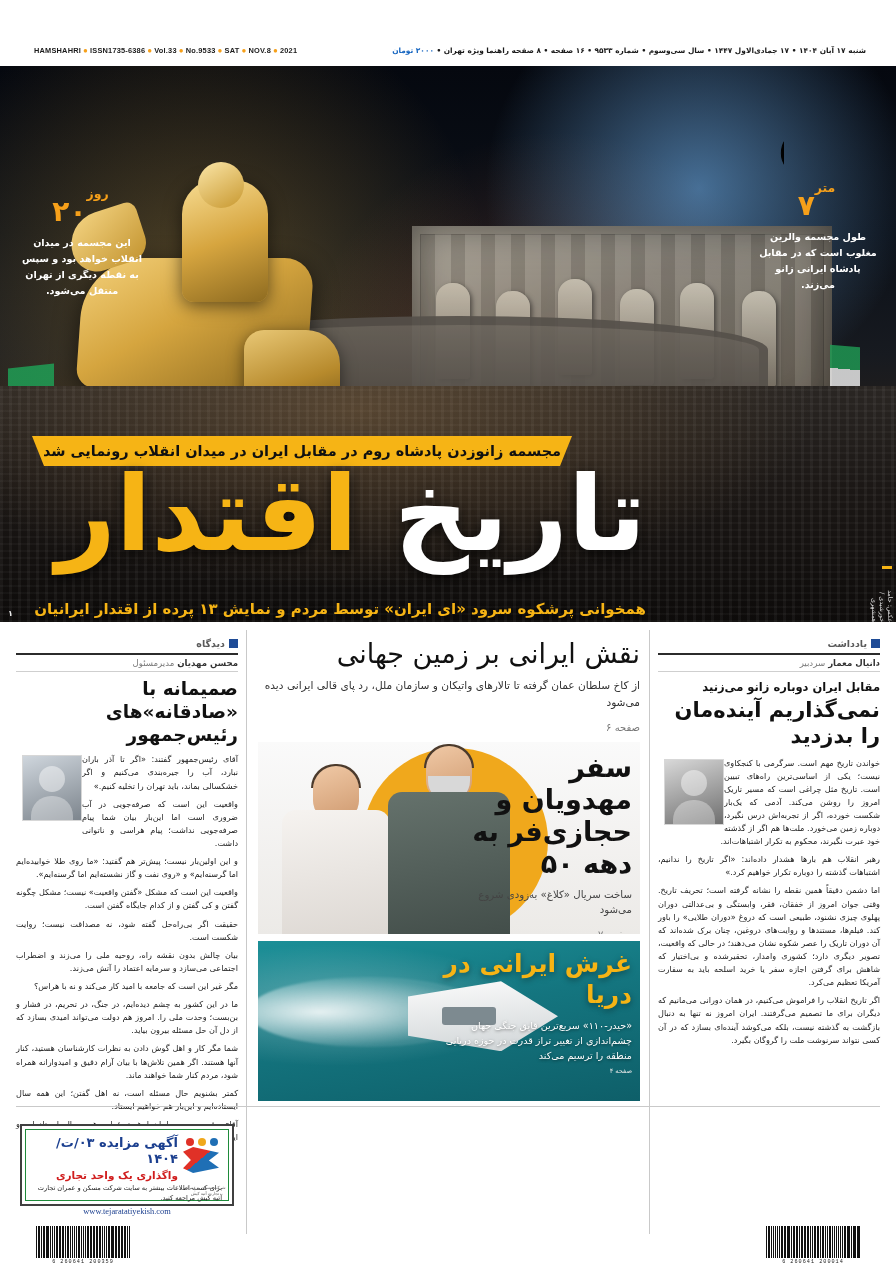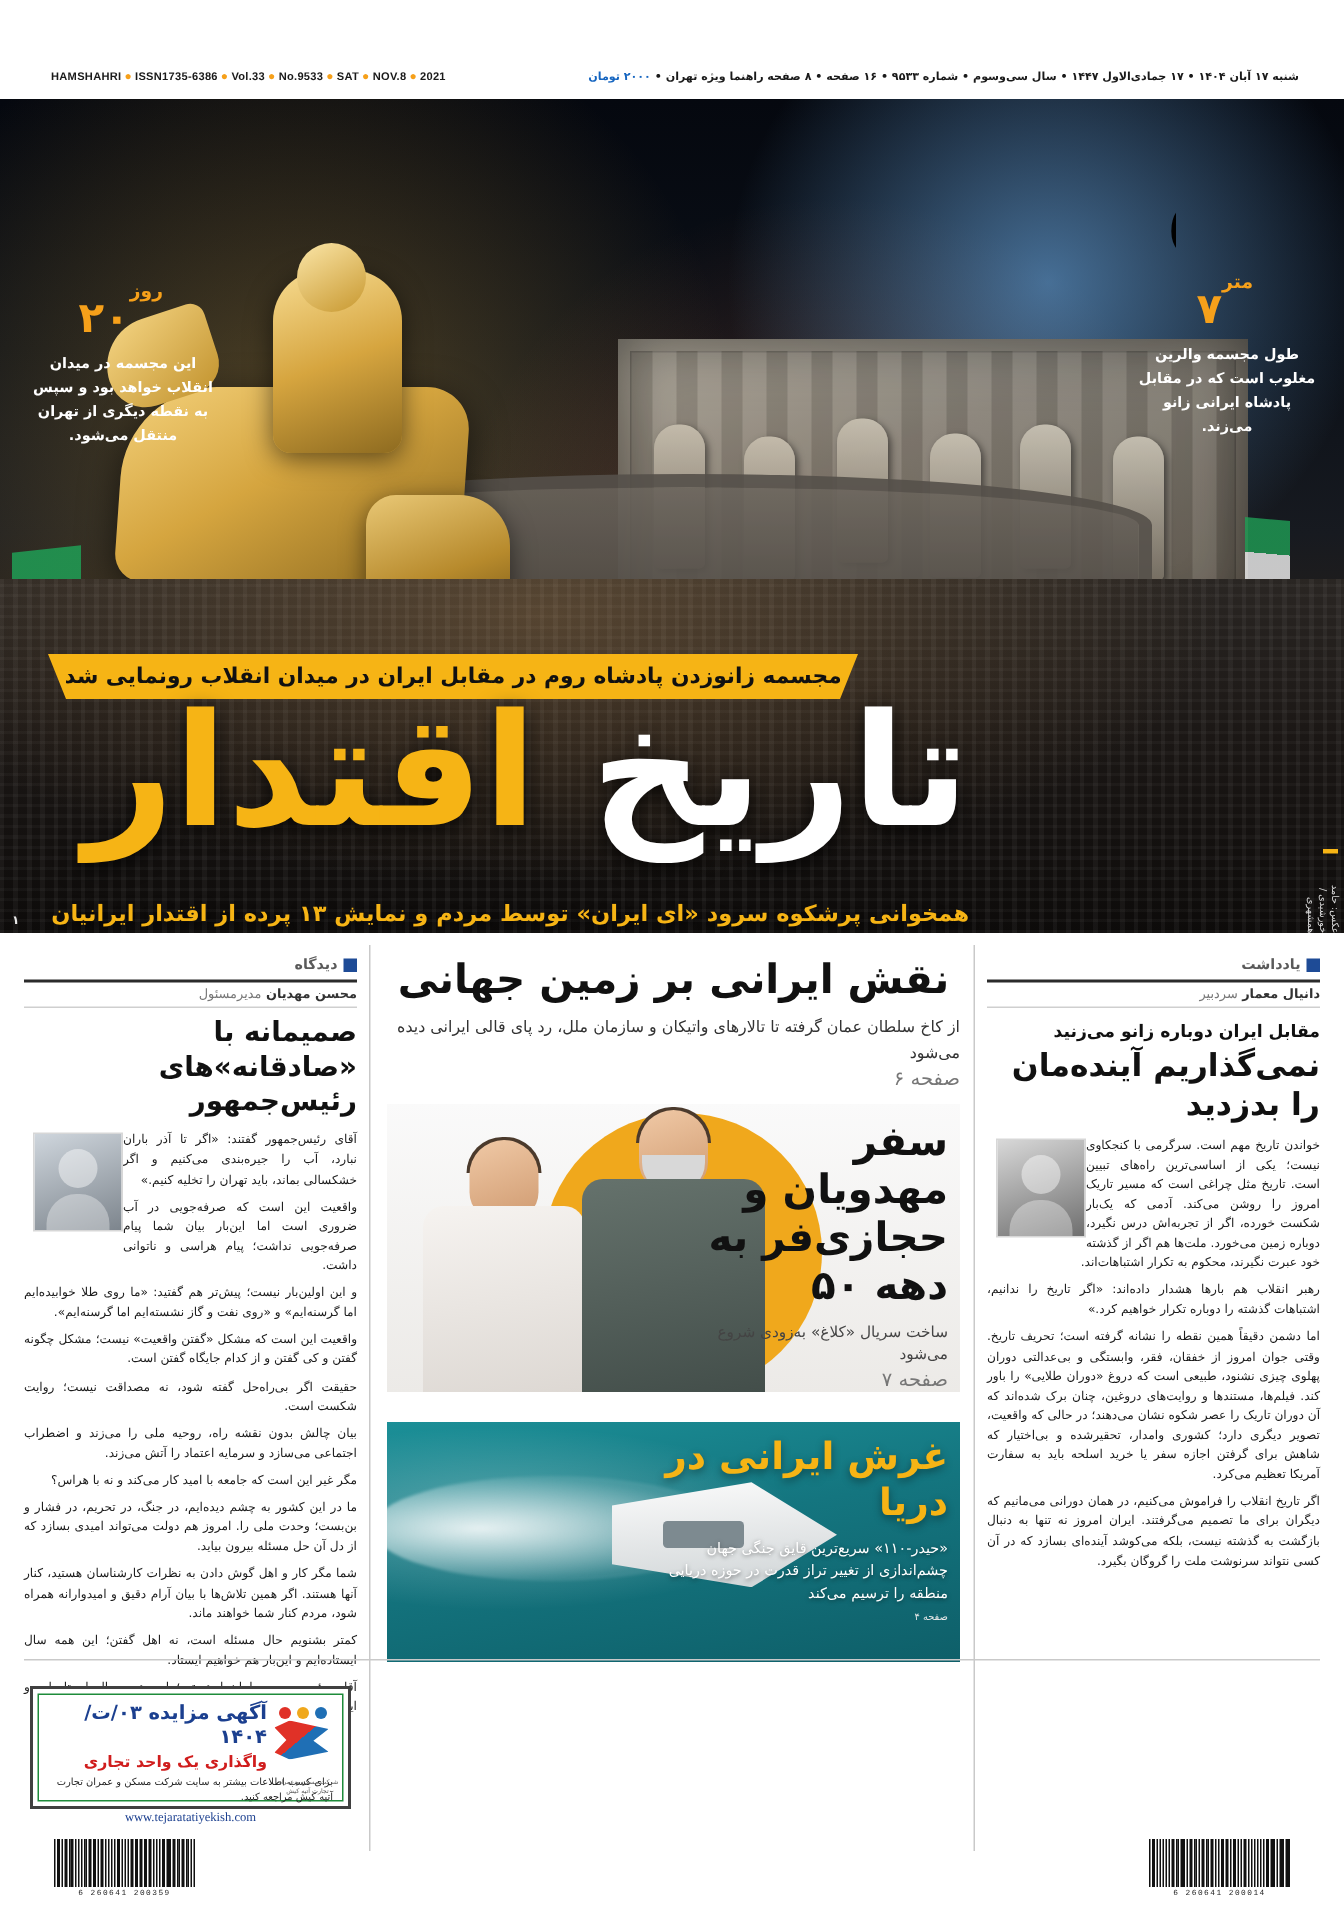"نقش ایرانی بر زمین جهانی" .mid-head { font-weight: 700 -> 400; text-align: center -> right }
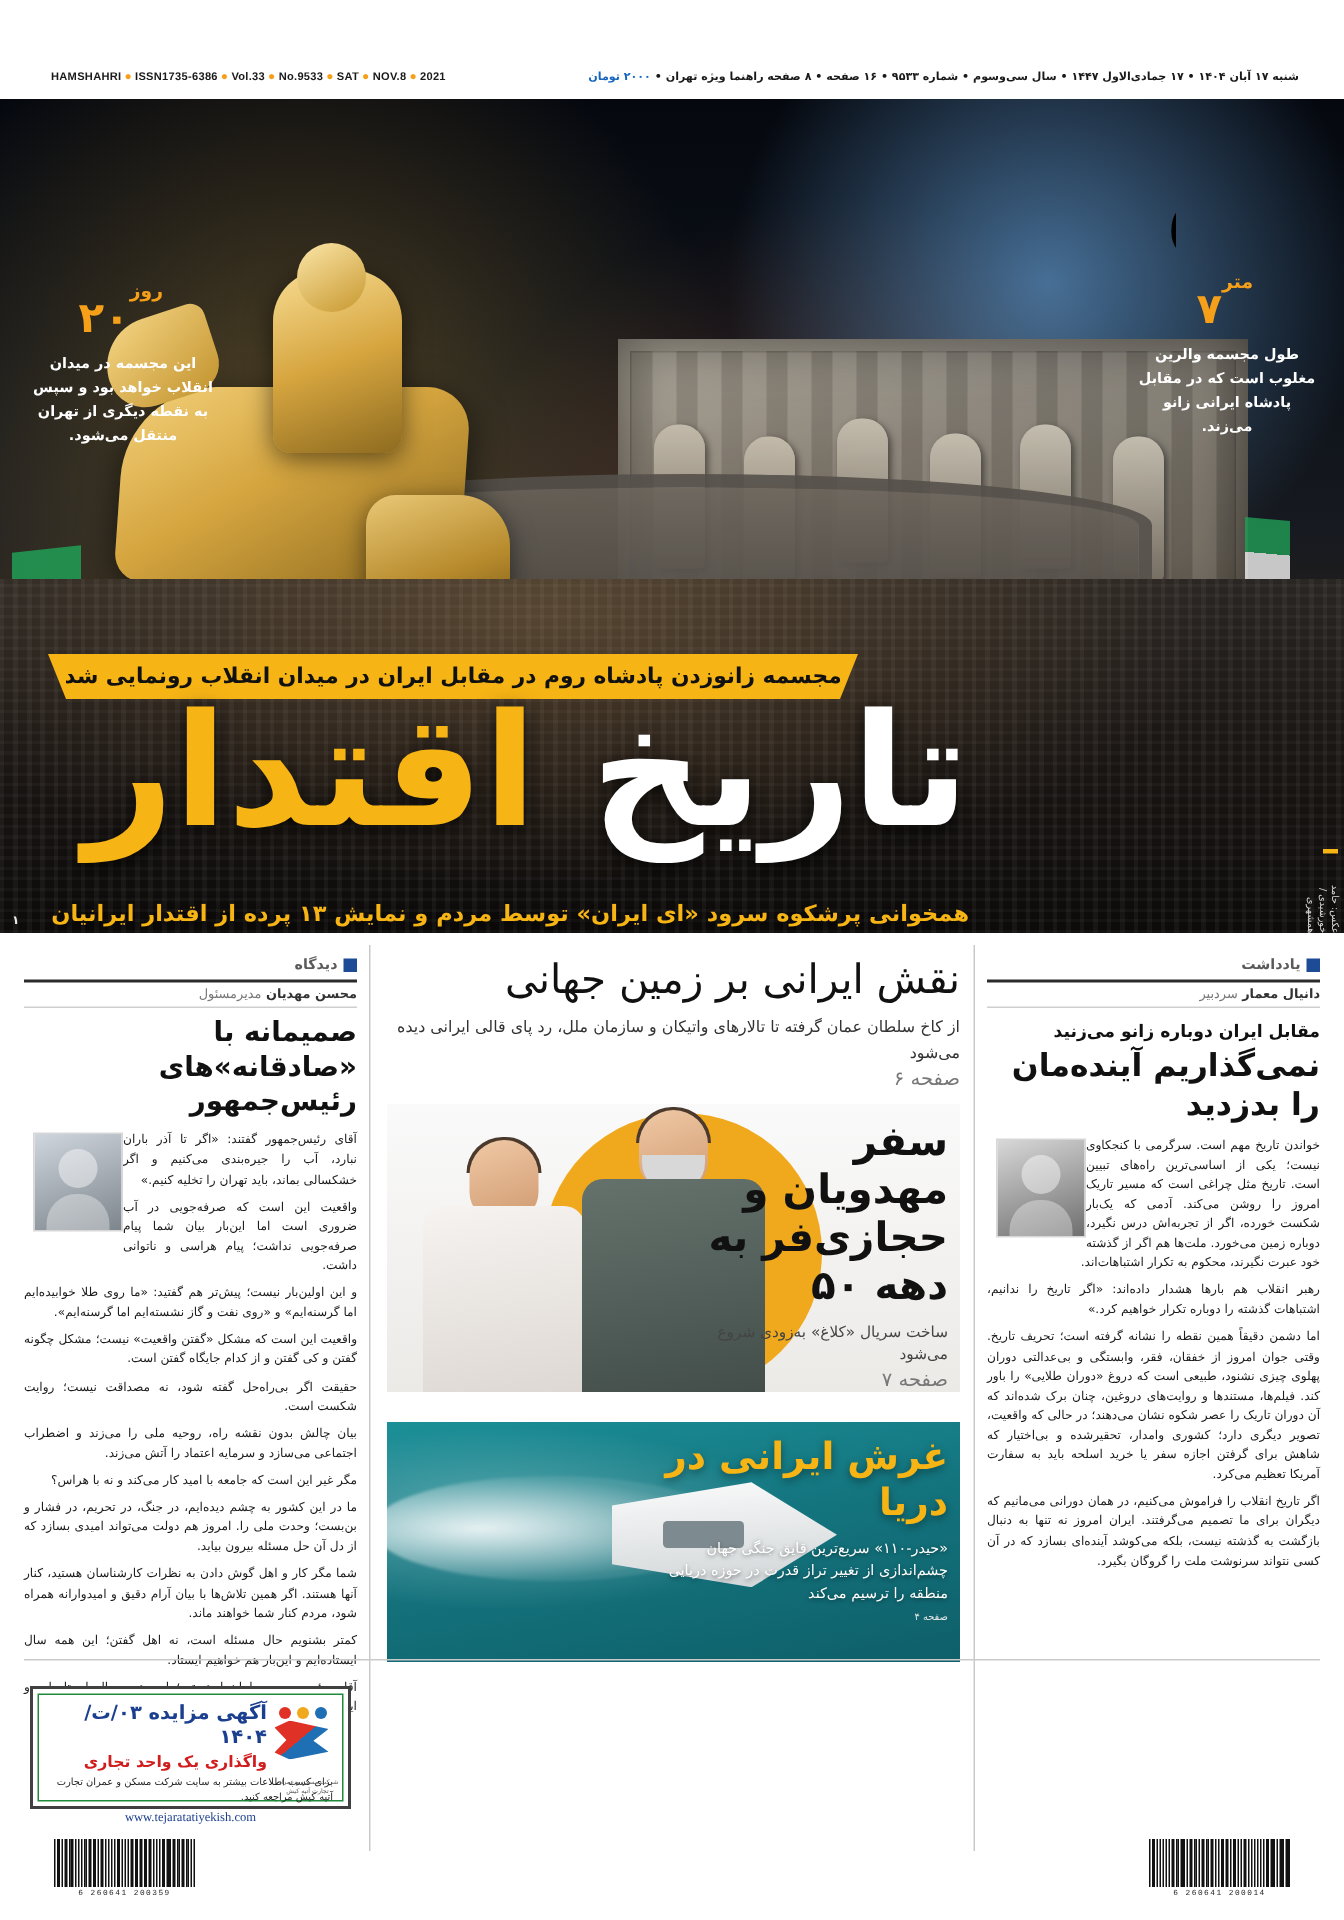"صفحه ۶" .pg { font-size: 13px -> 10px; margin-top: 2px -> 12px }
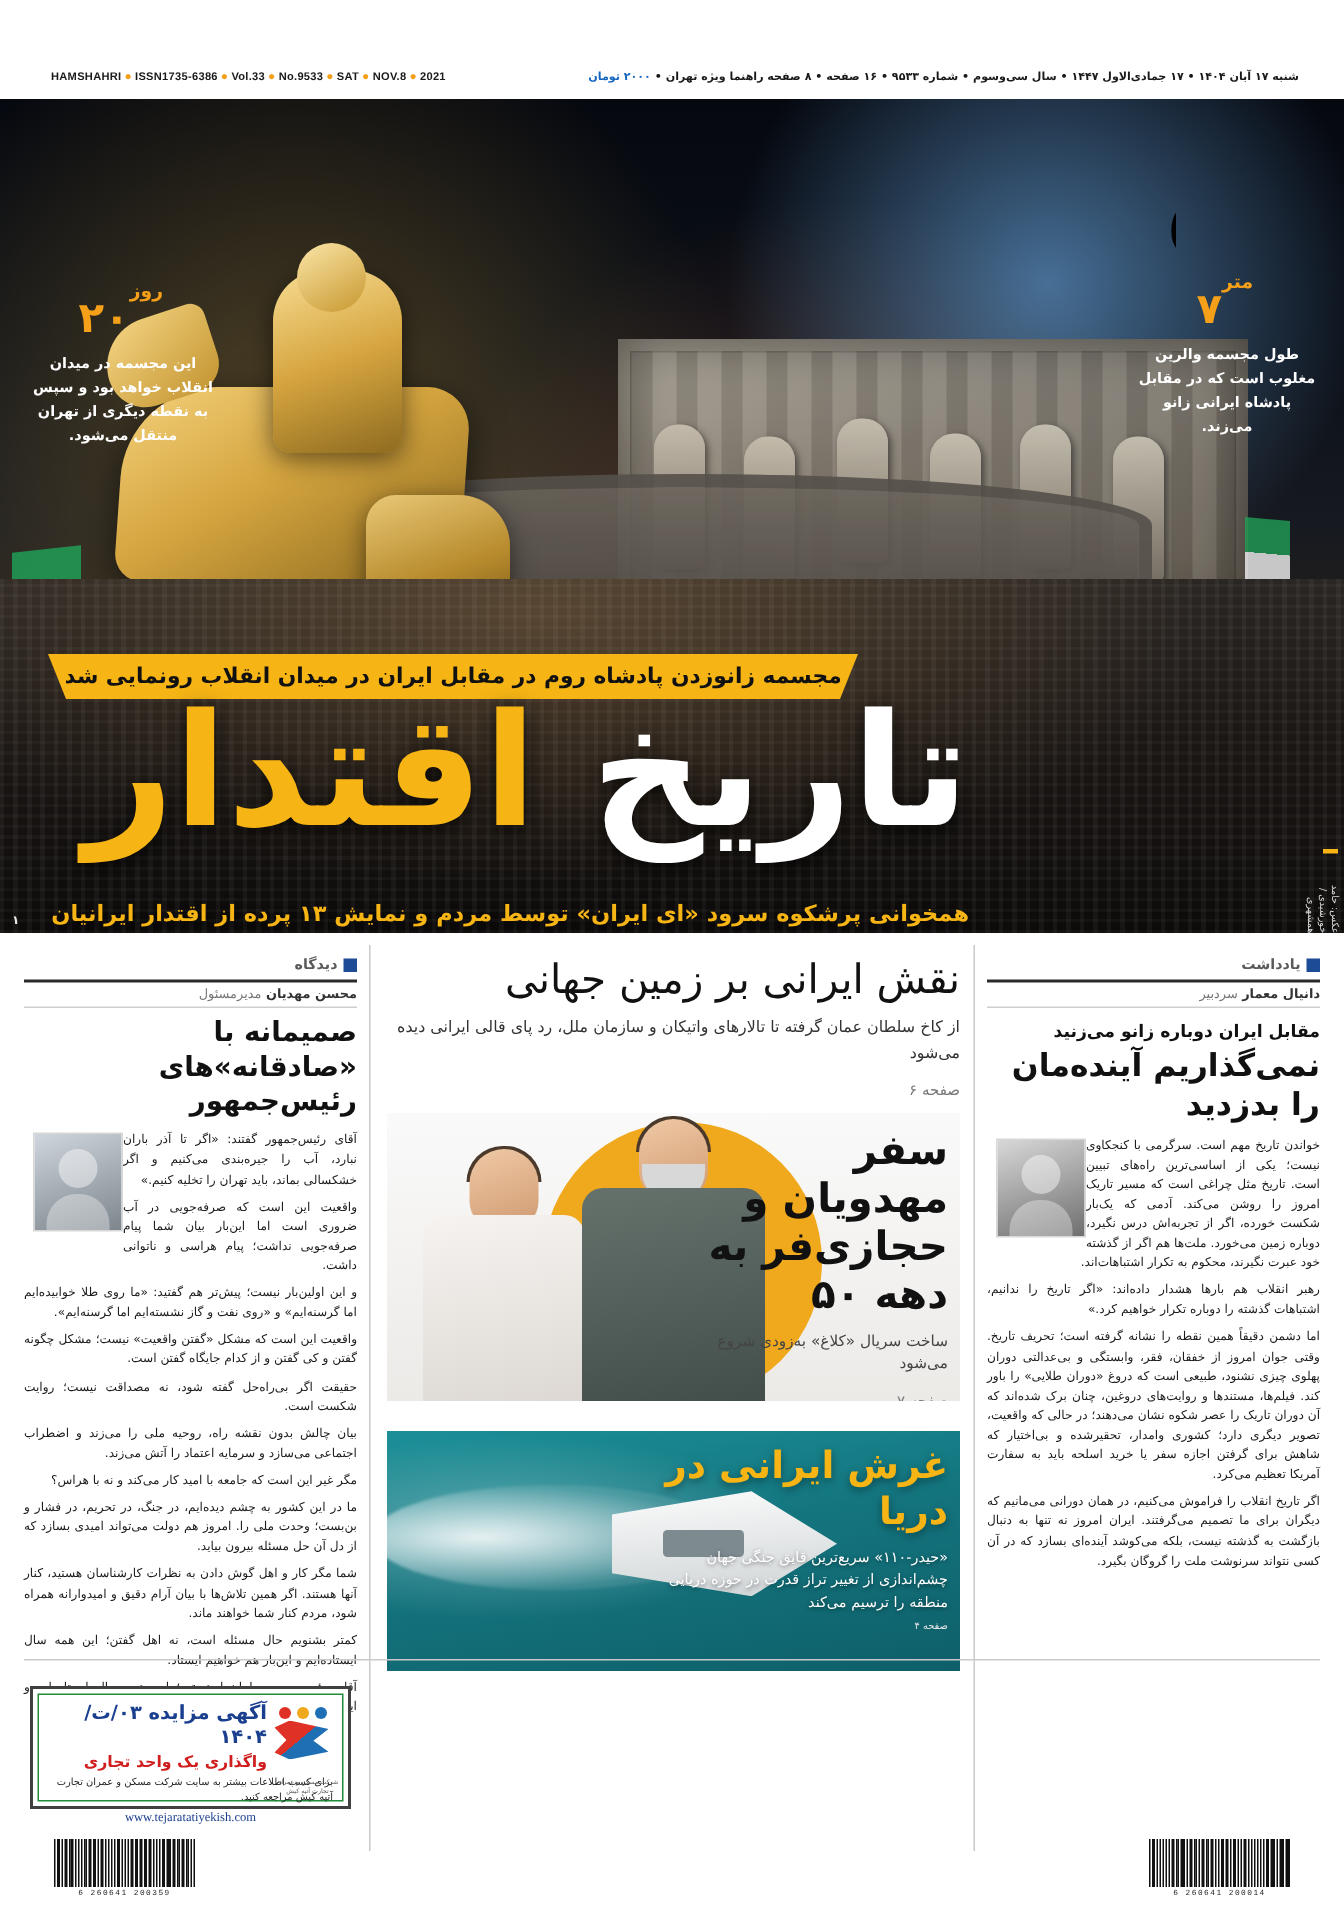"غرش ایرانی در دریا" .sea-panel { margin-top: 20px -> 7px }
